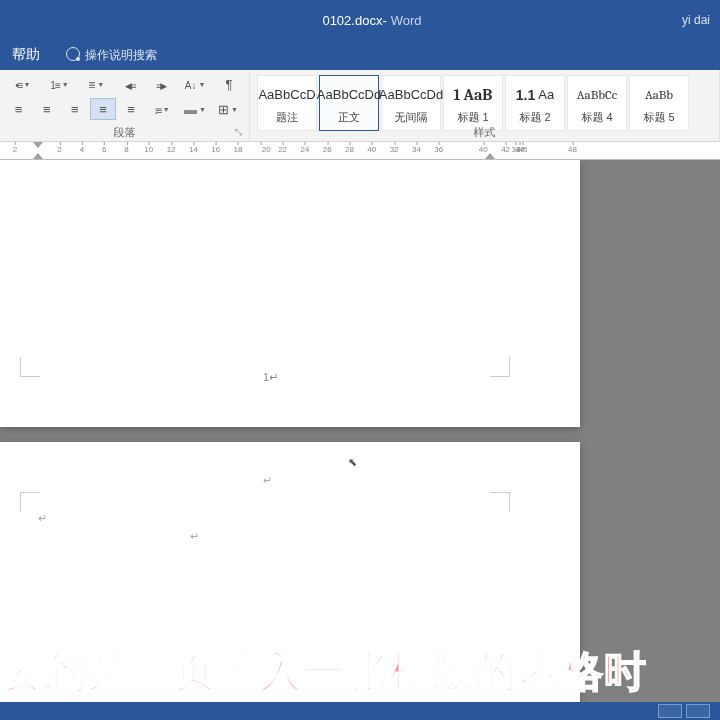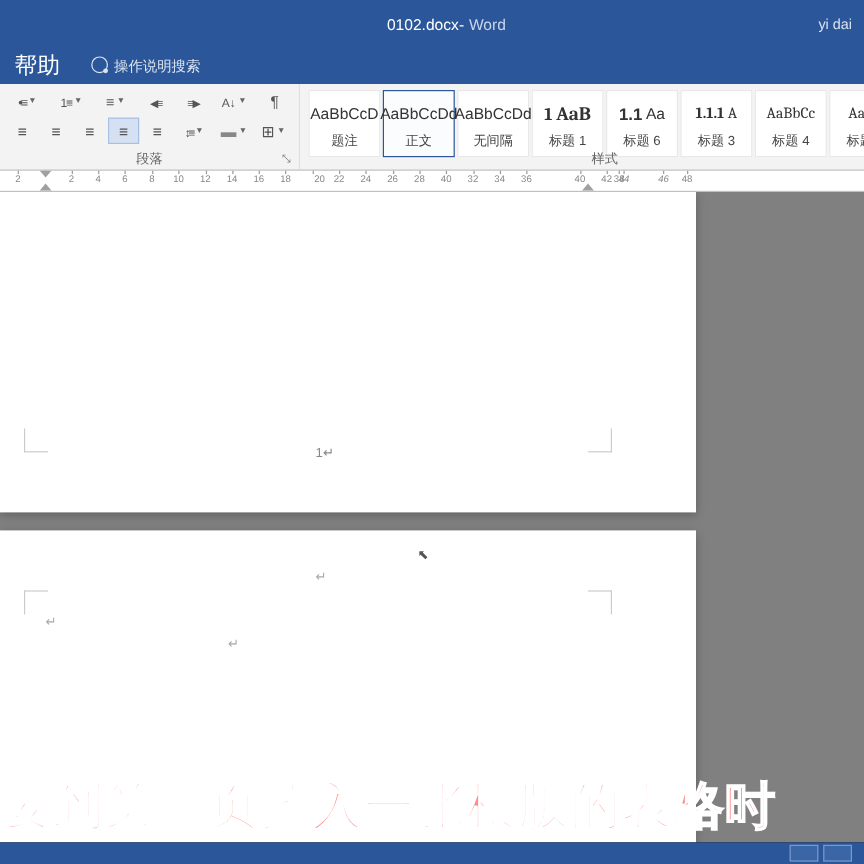"帮助" .menu-item { font-size: 19px -> 14px }
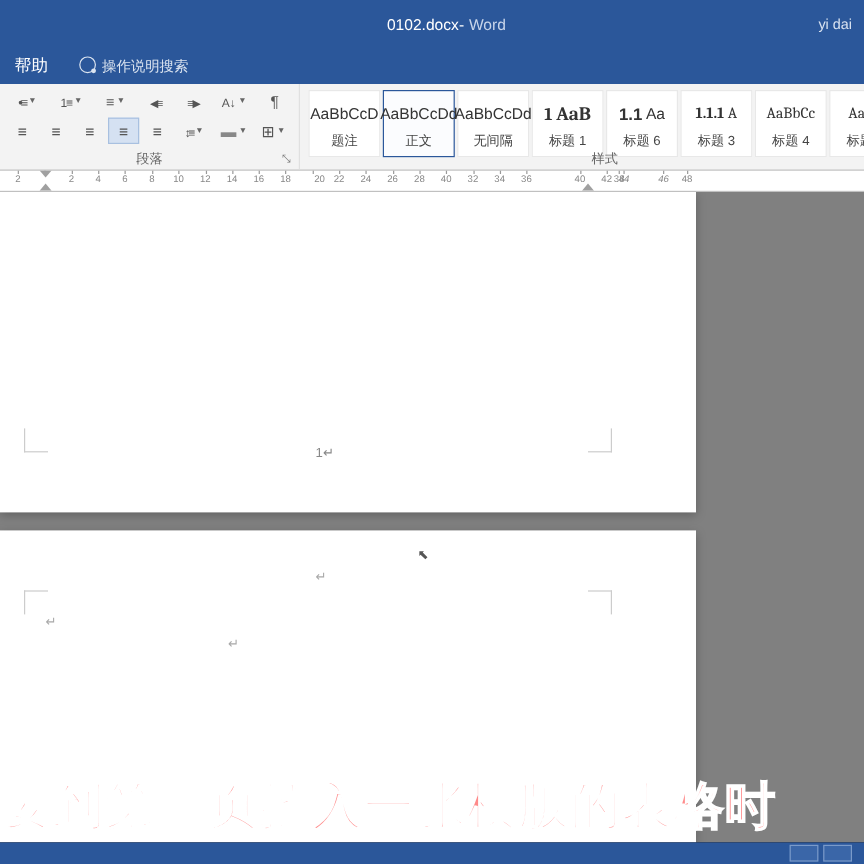"1.1.1" div.style-item { html: <div> <div> <span>1.1.1</span> <span>A</span> </div> <div>标题 3</div> </div> -> none }
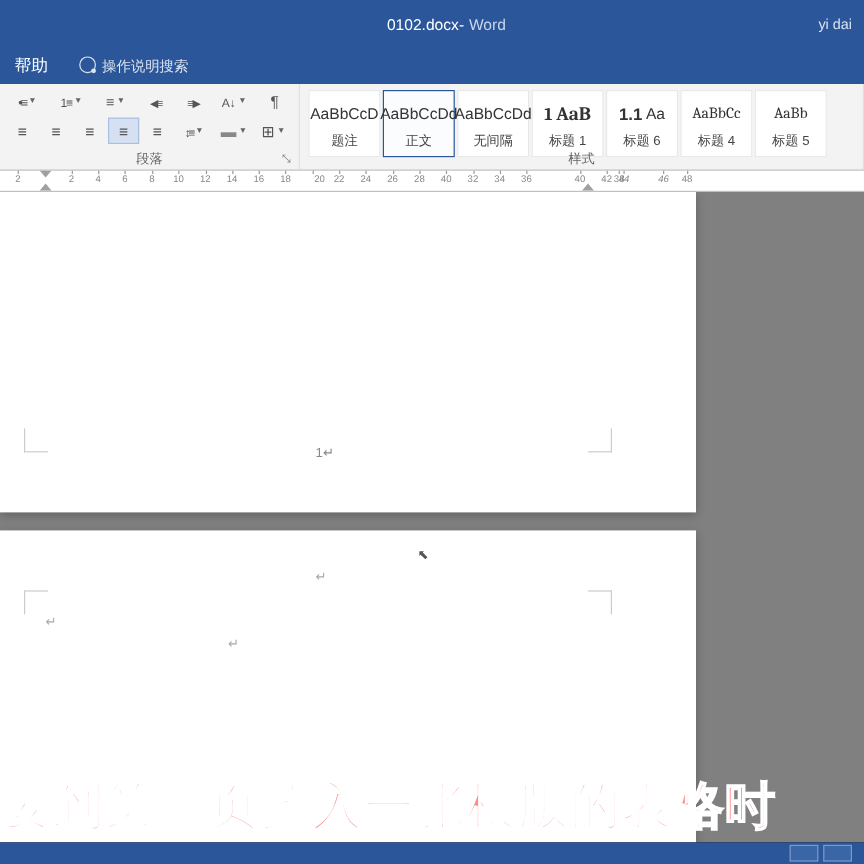"标题 6" div.style-label { text: 6 -> 2 }
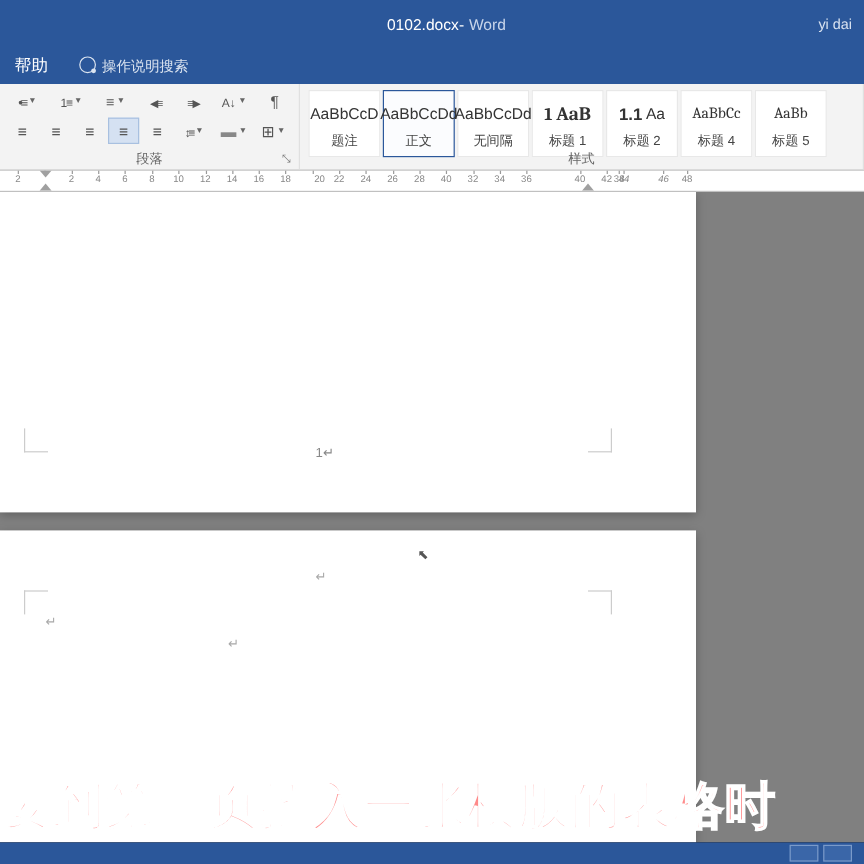"46" div.ruler-tick { left: 553px -> 523px }
